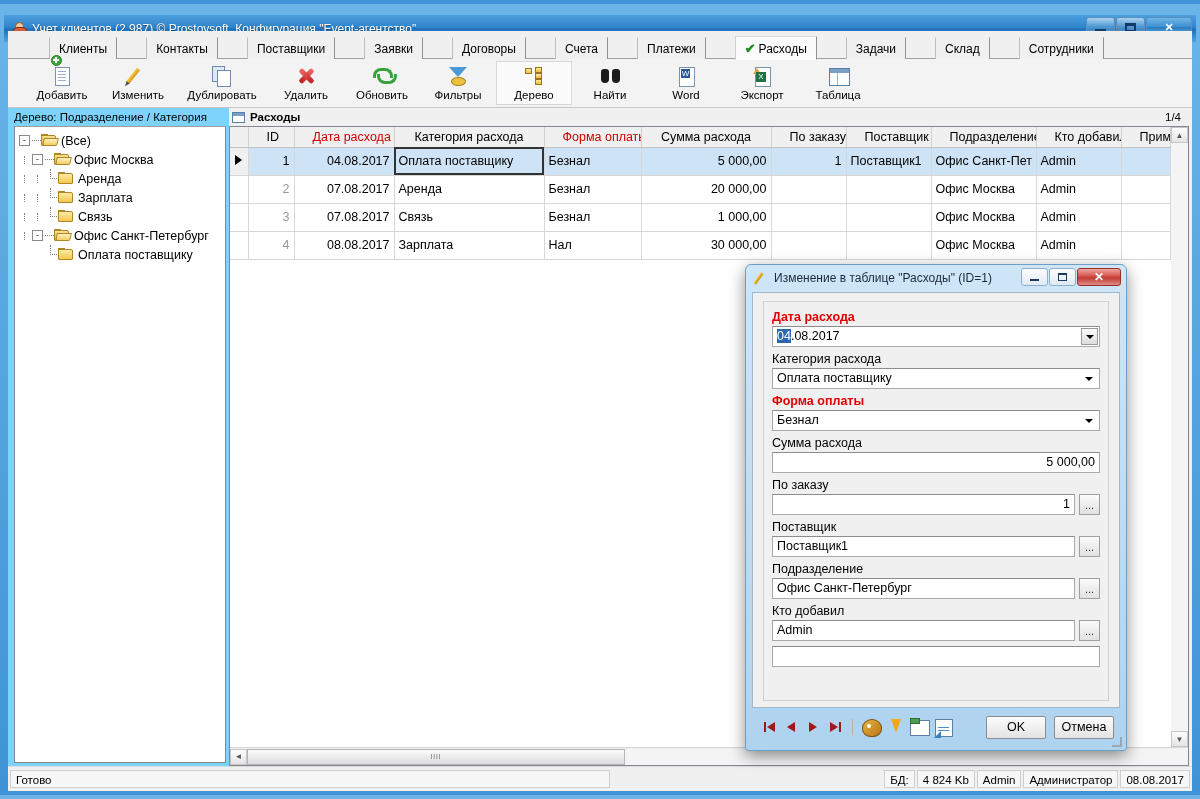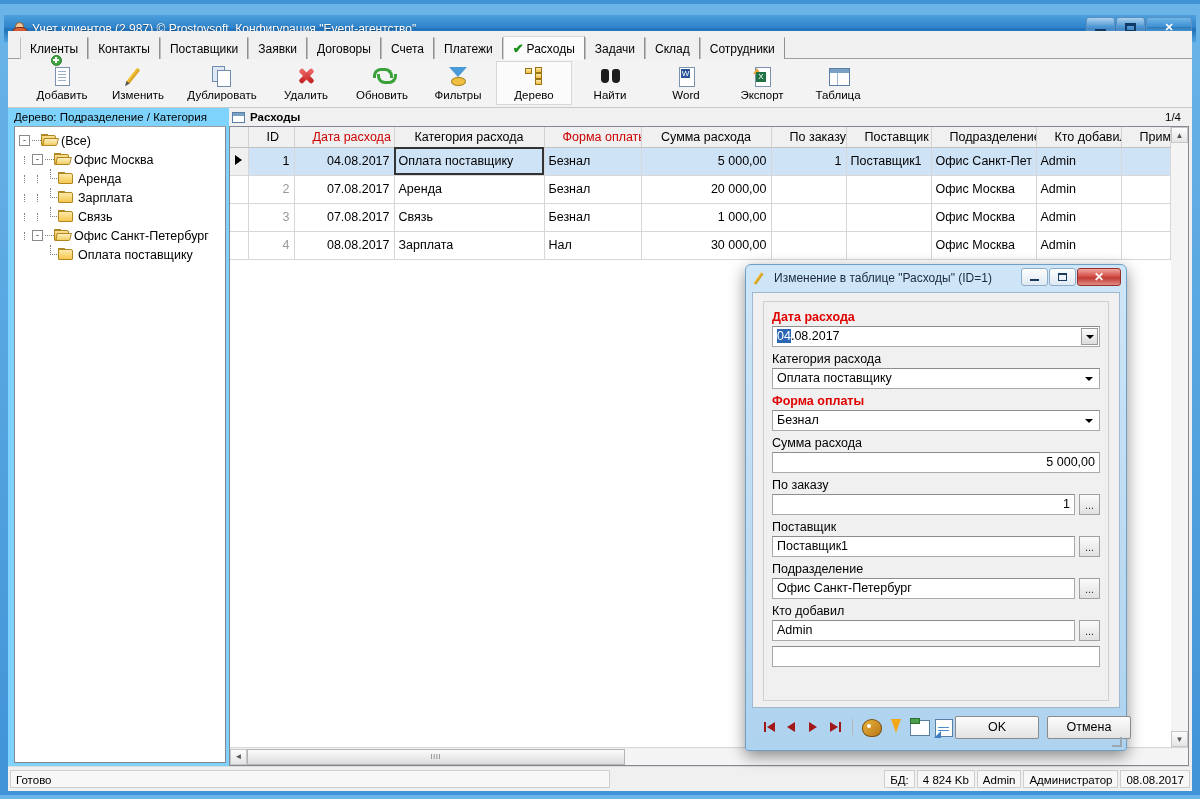"Клиенты" .tab { margin-left: none -> 29px }
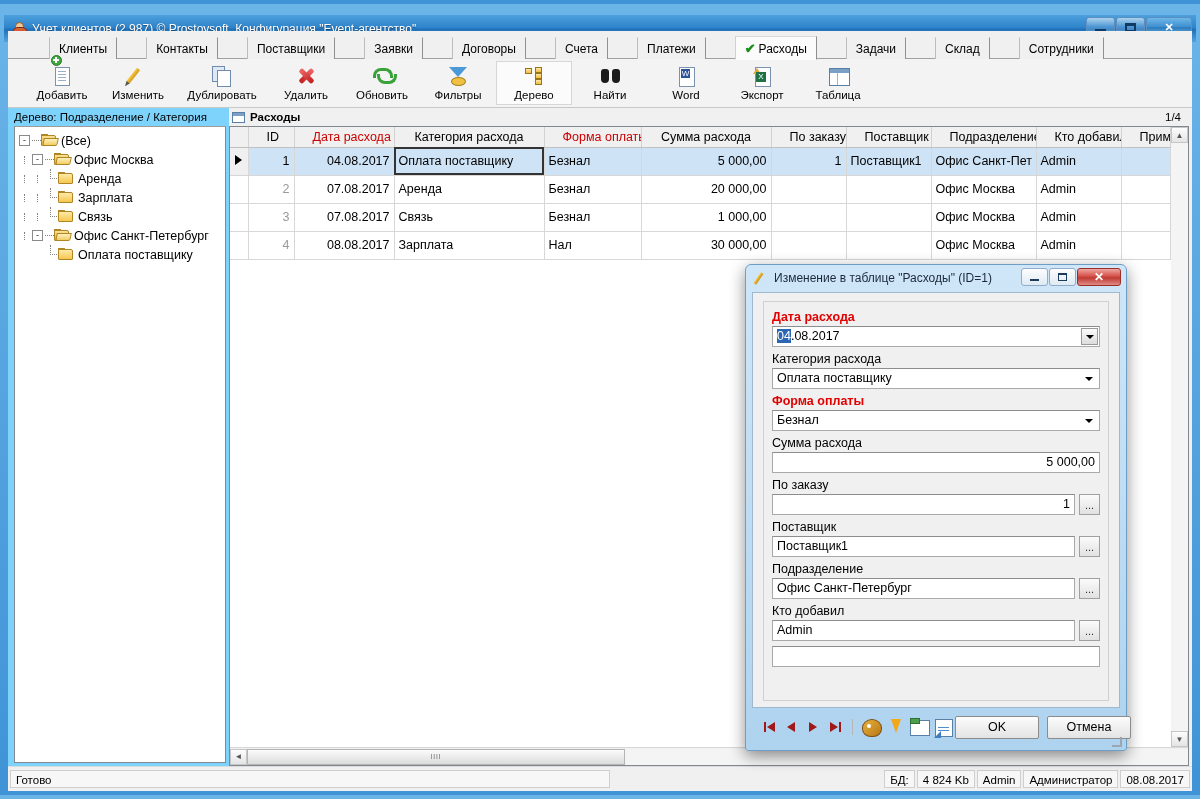"OK" .dlg-push { width: 84px -> 60px }
